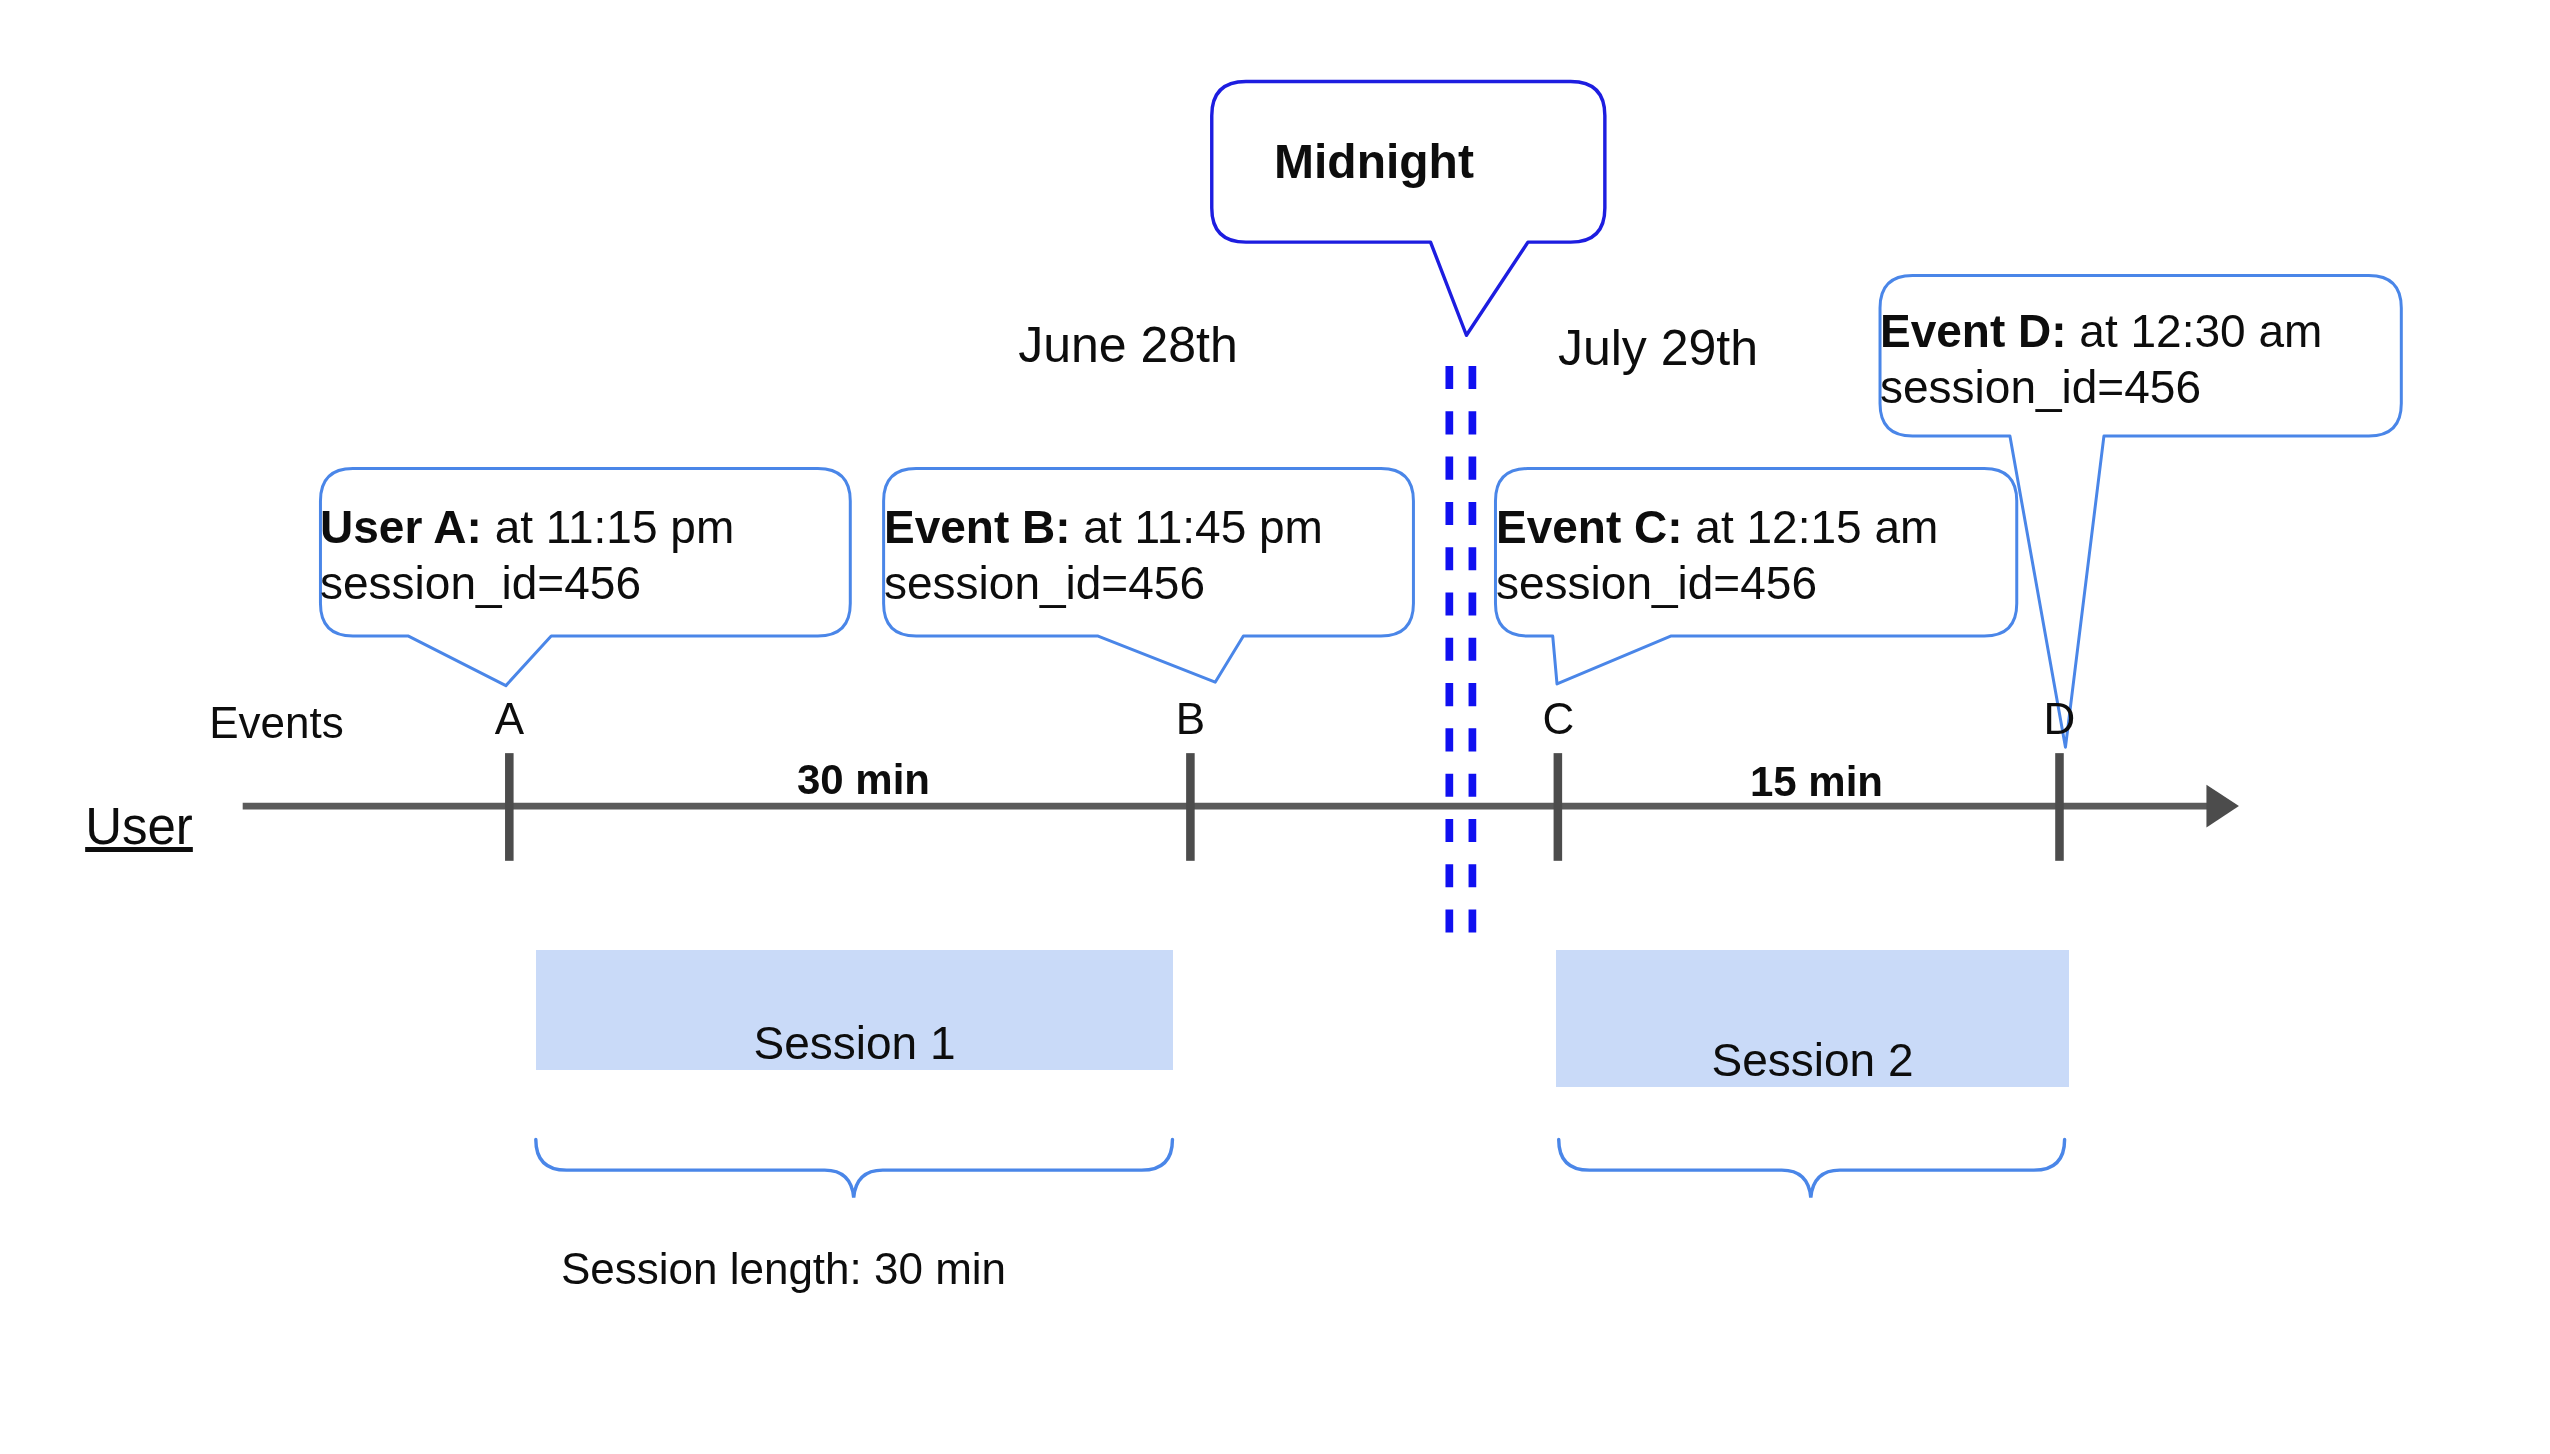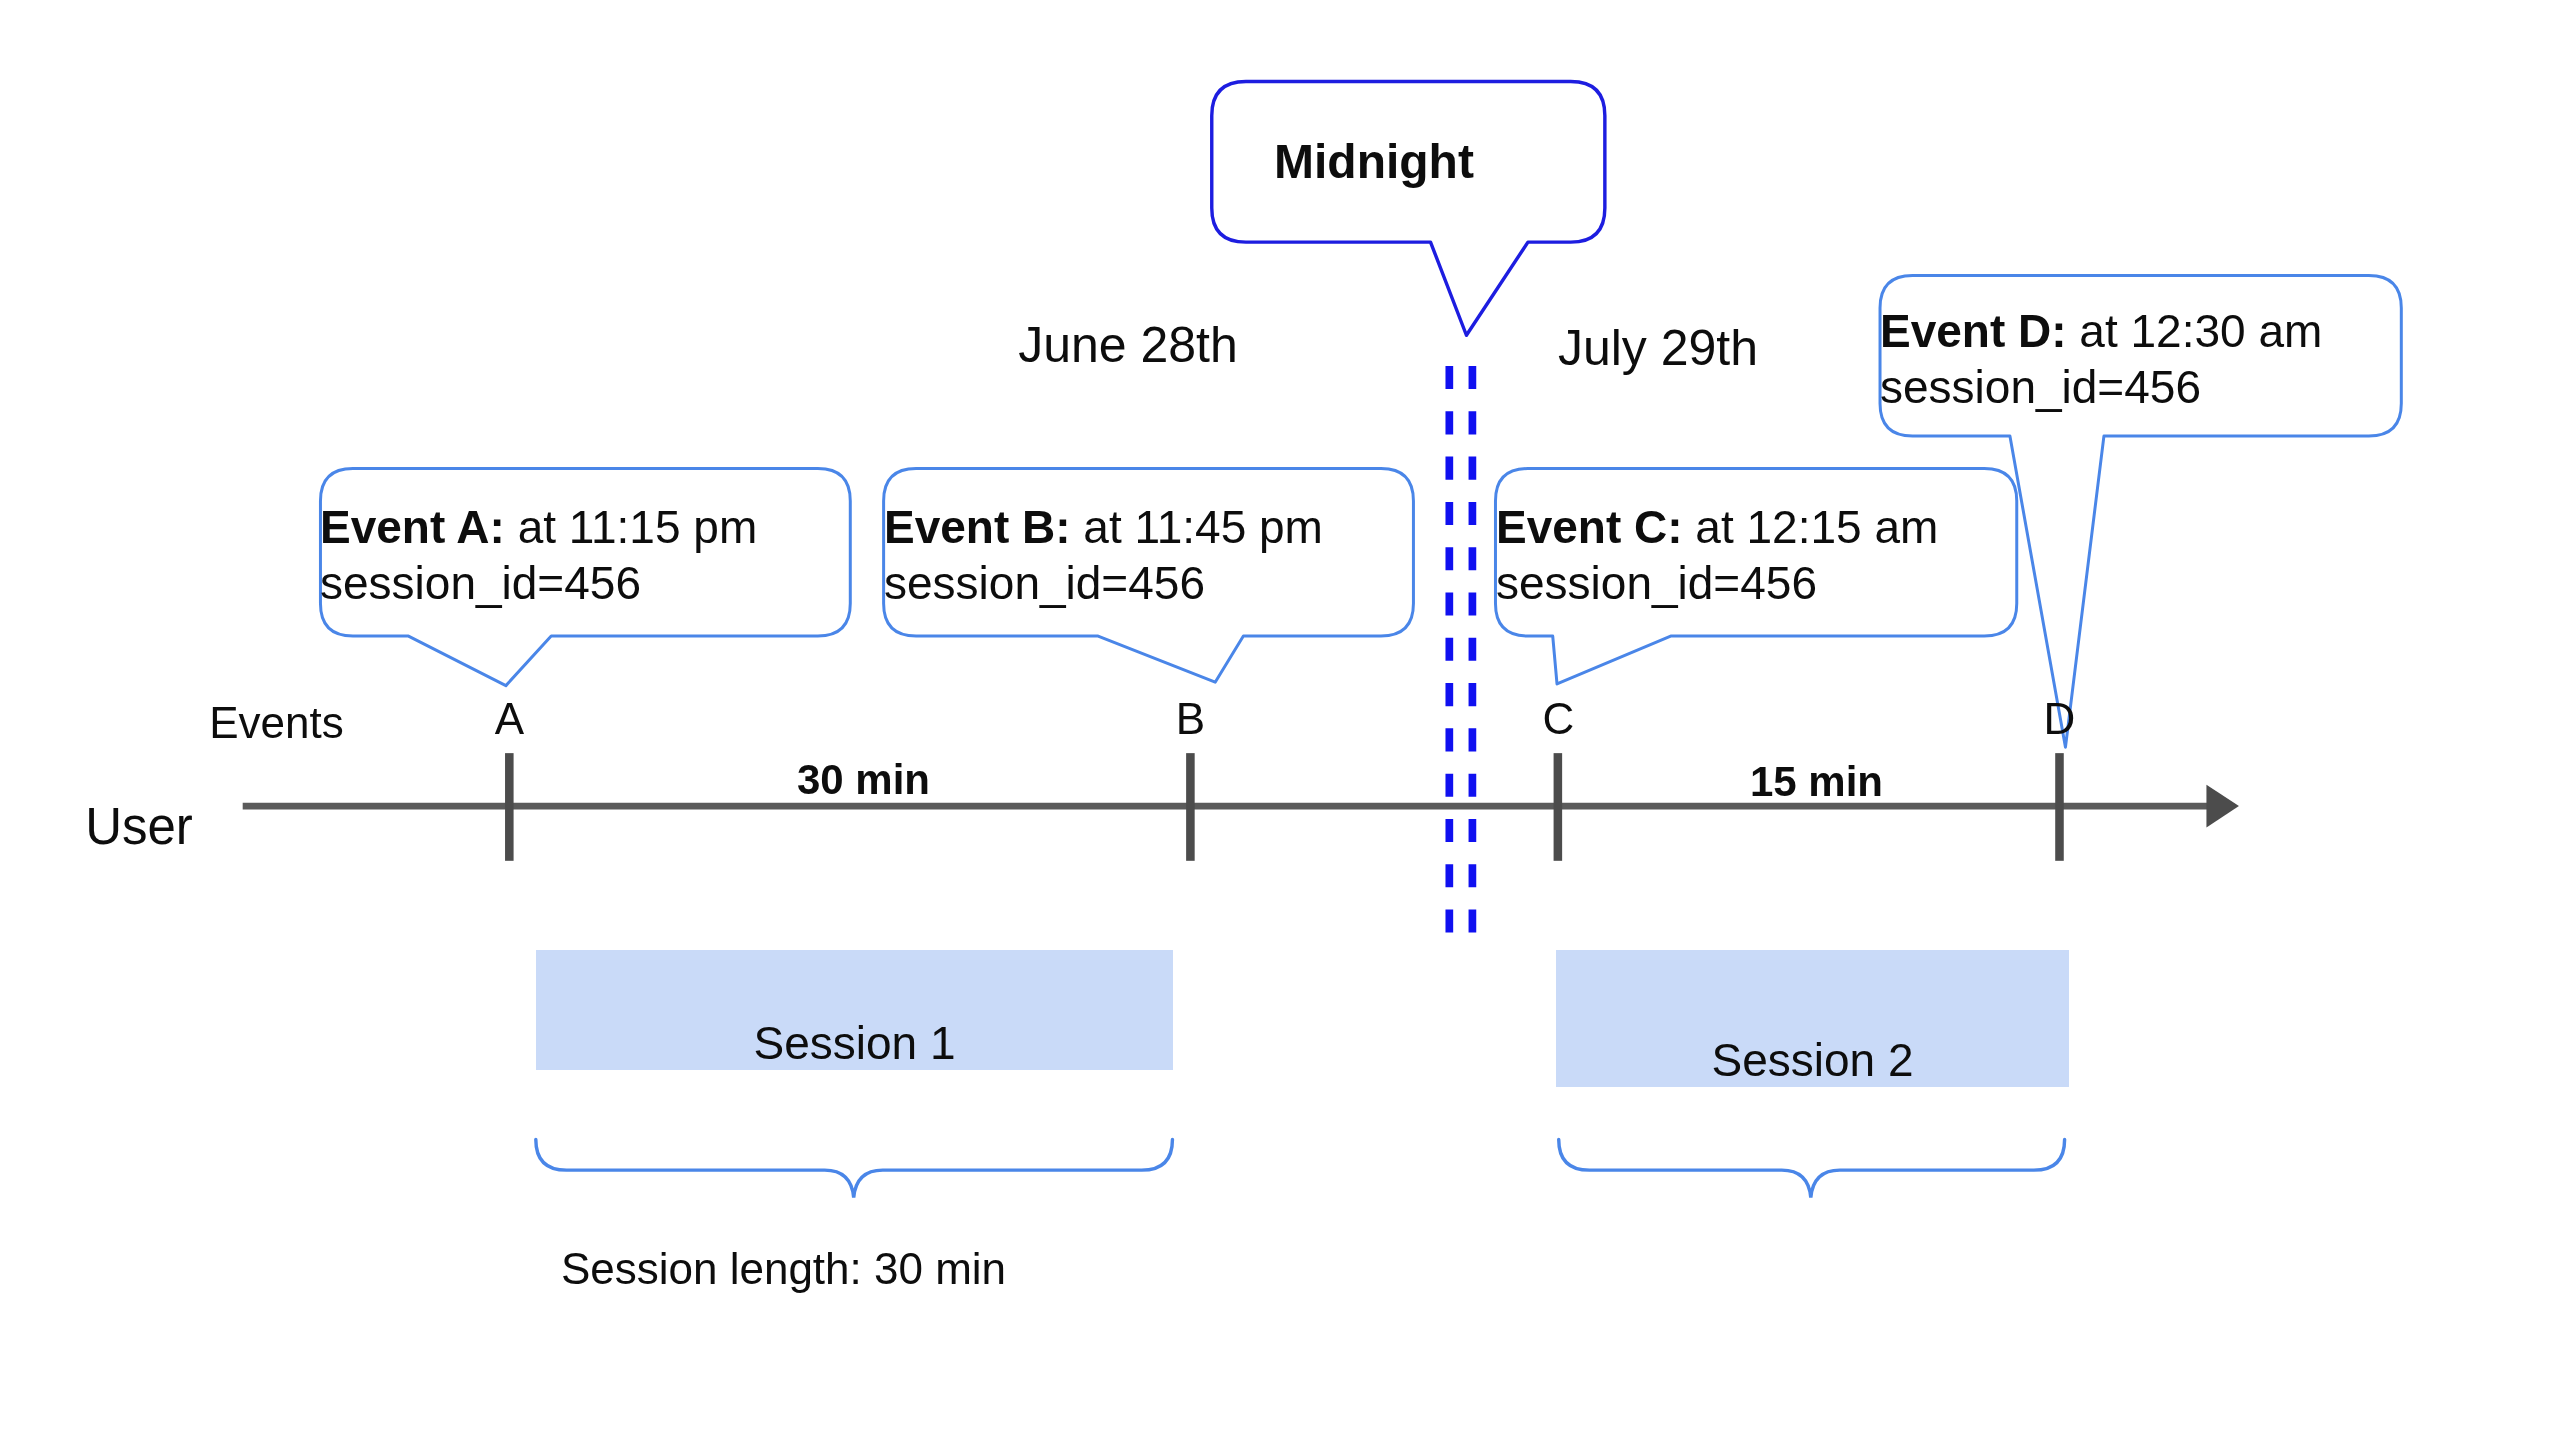"Event A:" b { text: Event -> User }
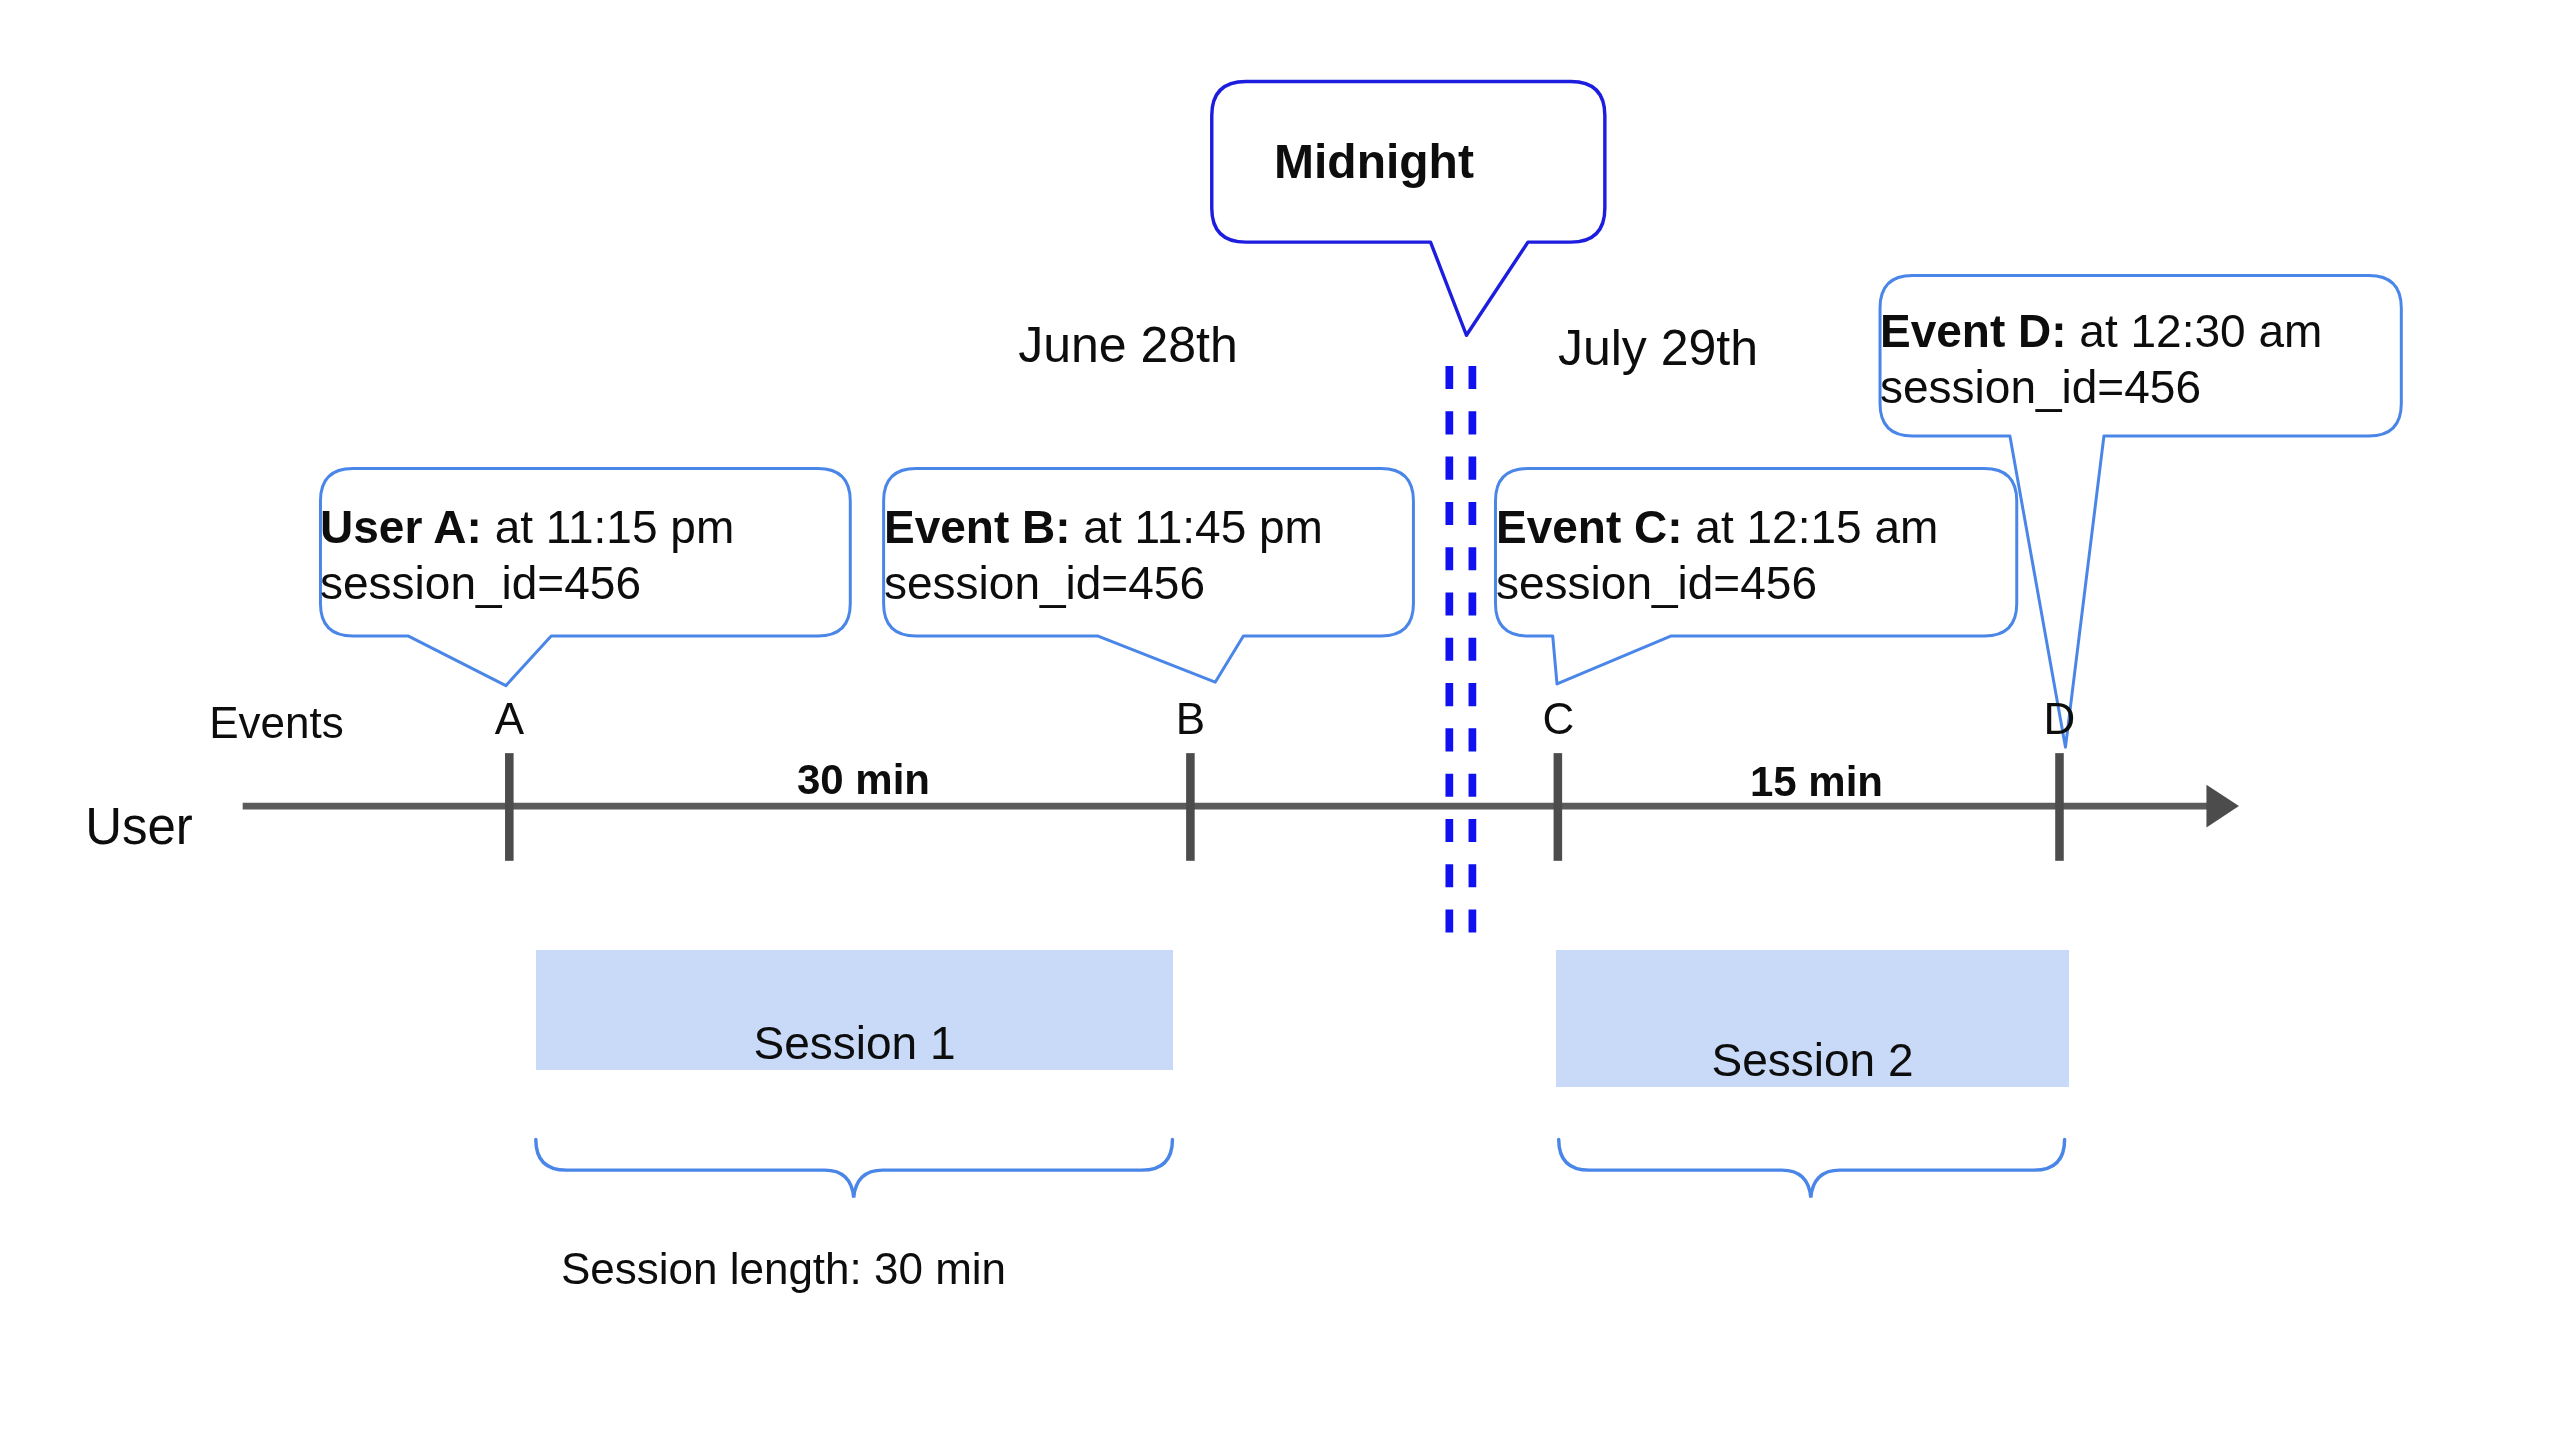"User" .user-lbl { text-decoration: none -> underline }
